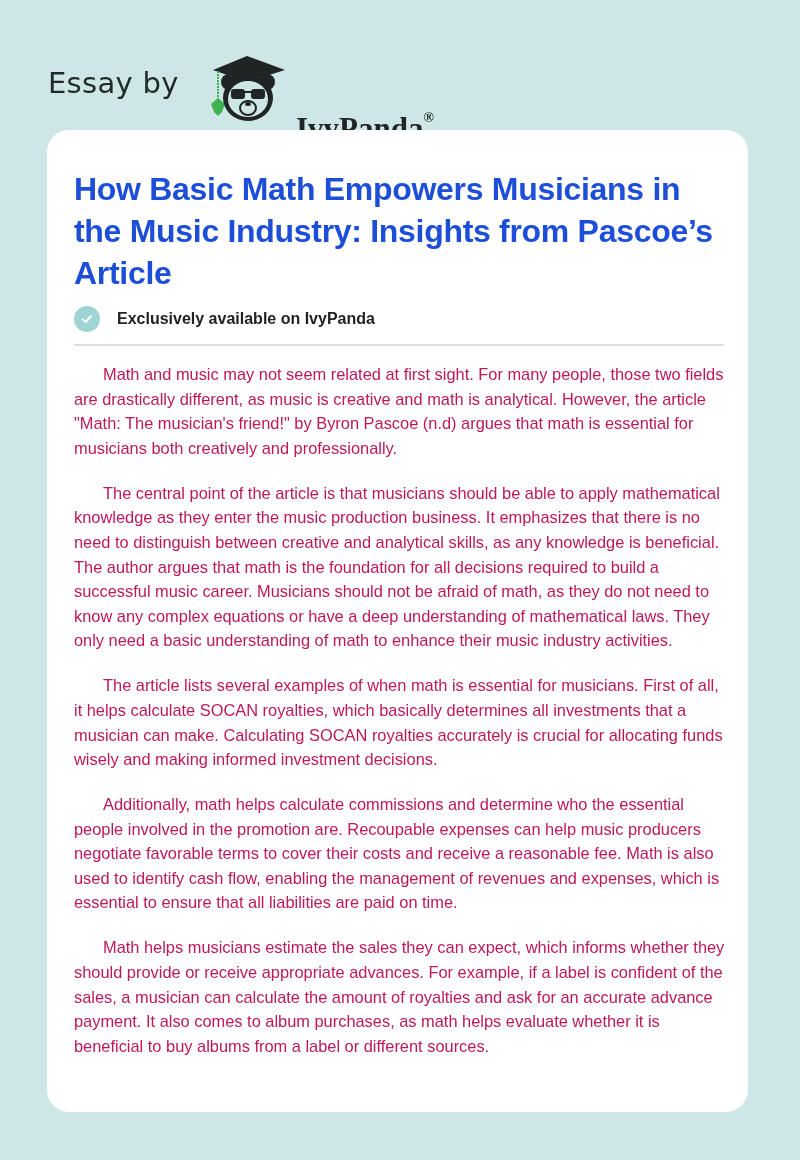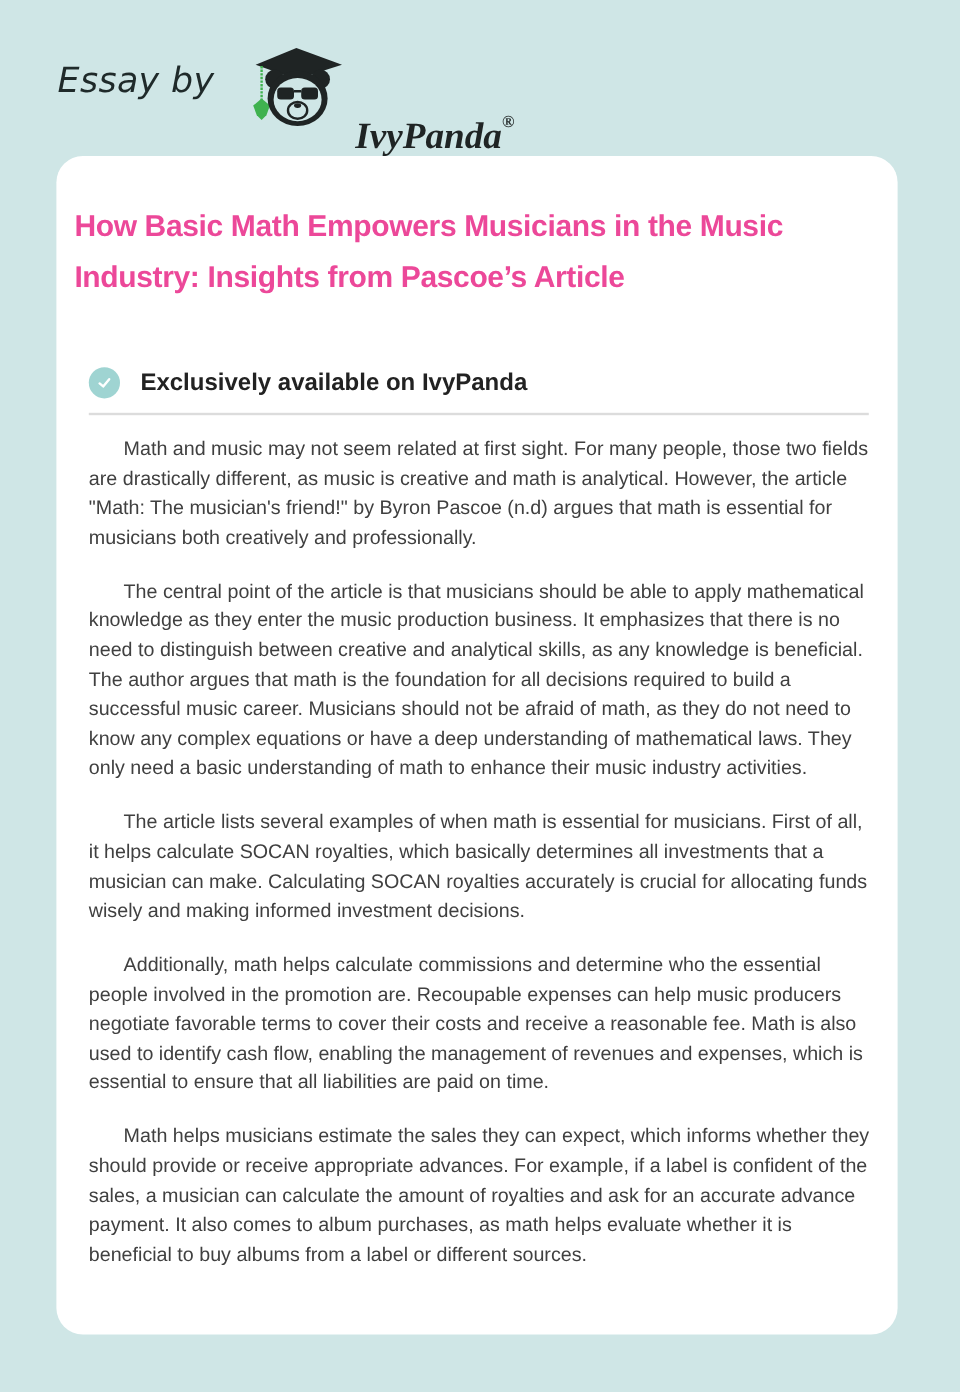"Essay by" .header { font-style: italic -> none; top: 0 -> 16px }
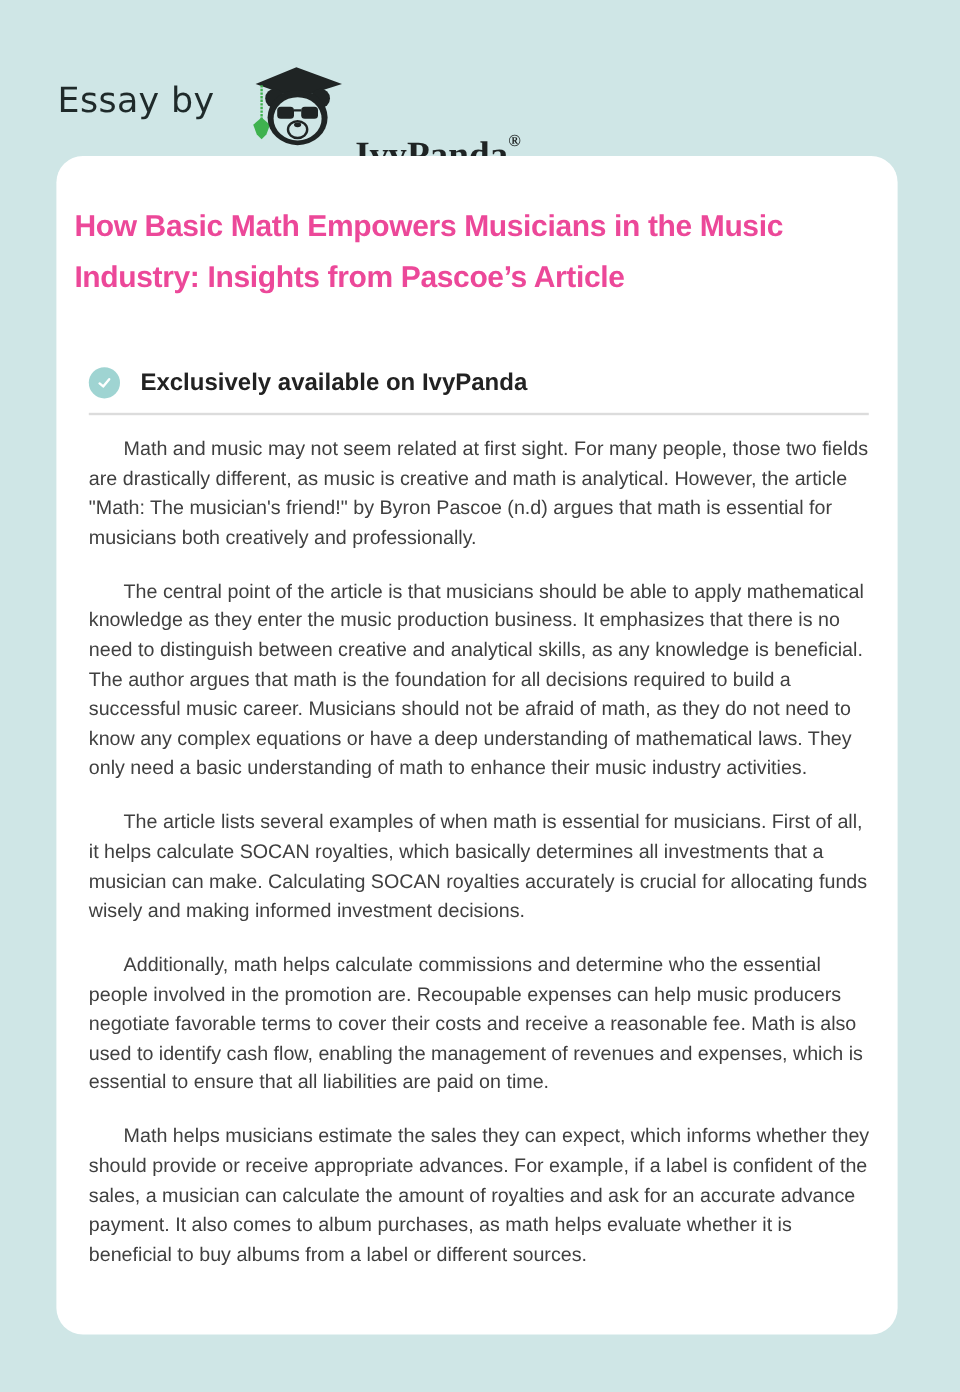"How Basic Math Empowers Musicians" .title { color: #ec4899 -> #1d4ed8; font-size: 25px -> 32px; left: 15px -> 27px }
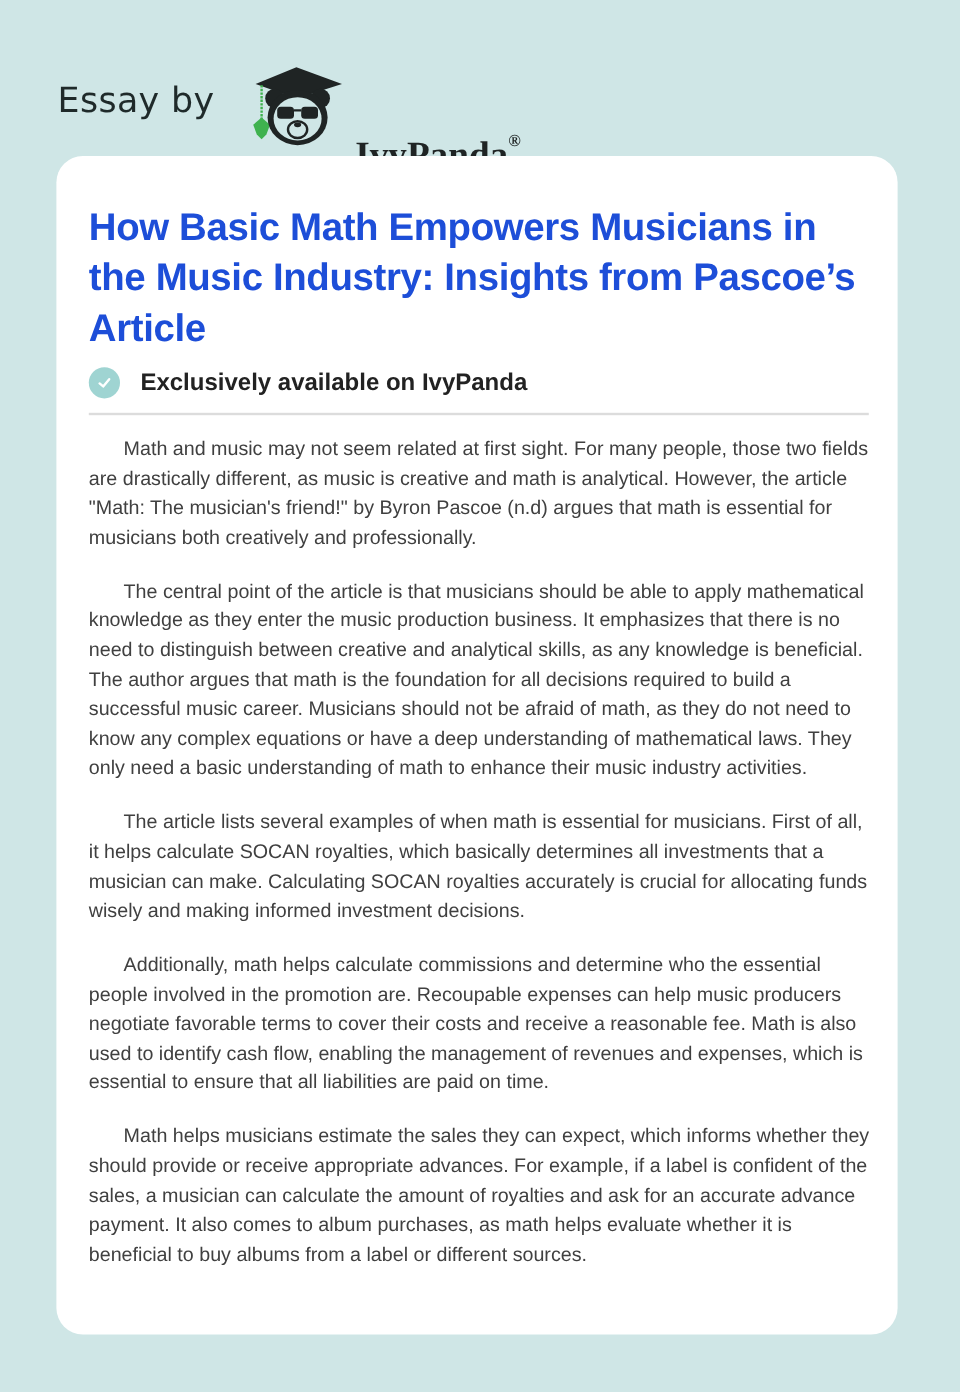"Exclusively available on IvyPanda" .exclusive-label { font-size: 20px -> 16px }
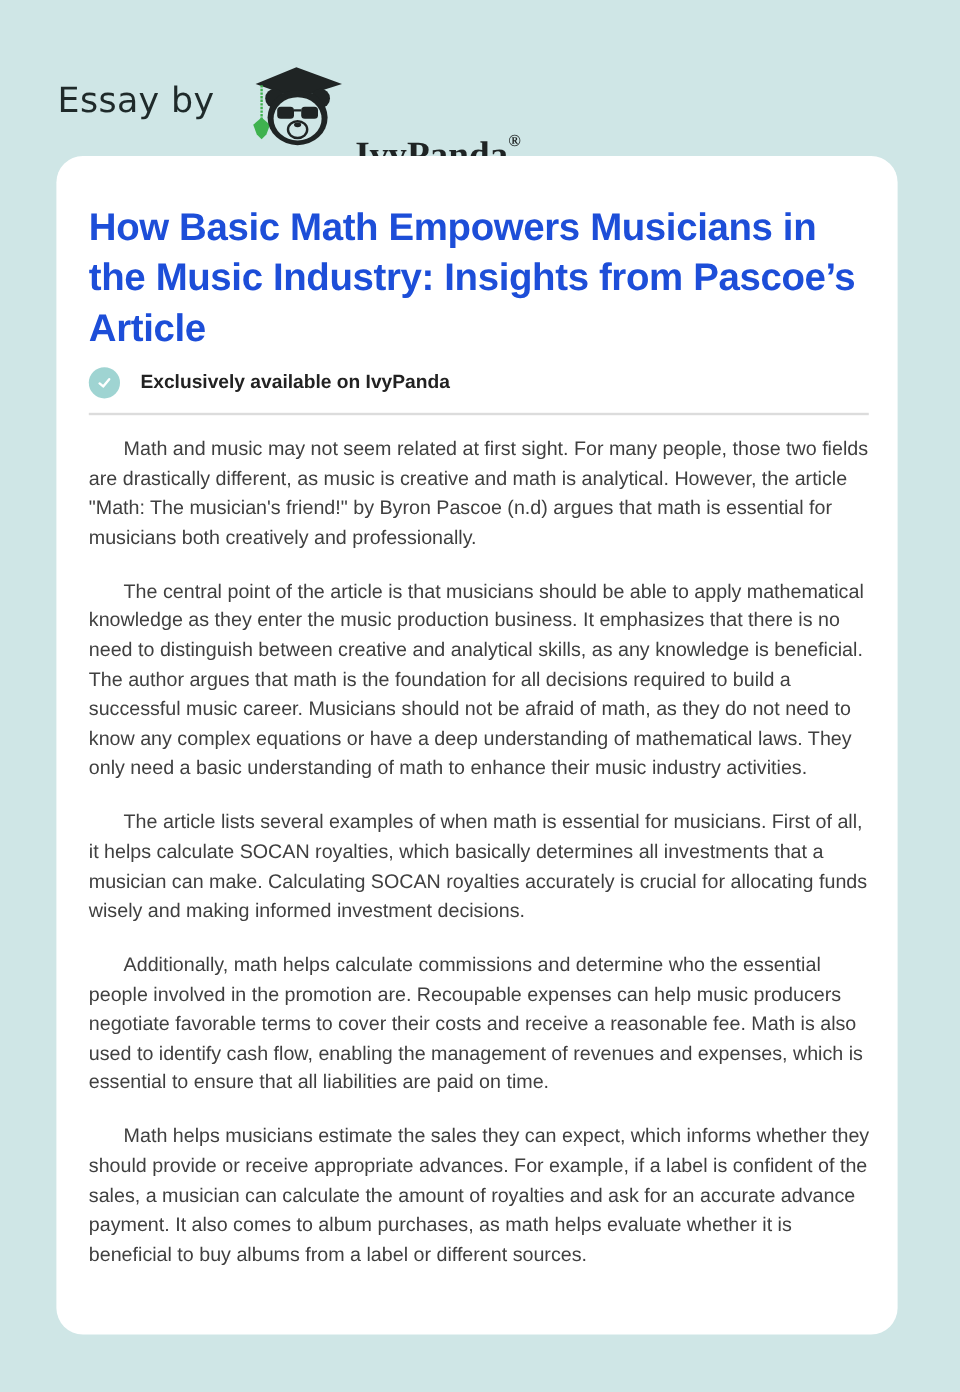"Math and music may not" .body-text { color: #404040 -> #be185d }
